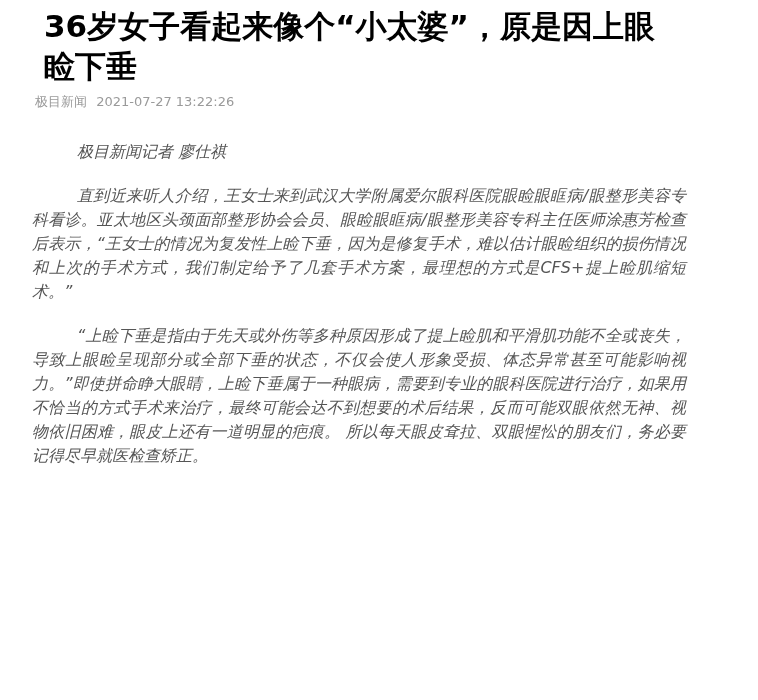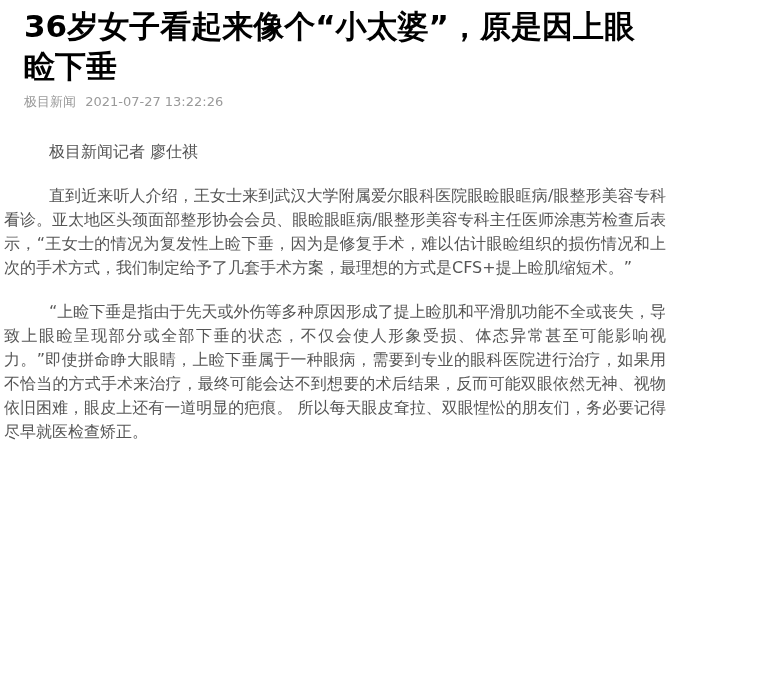"36岁女子看起来像个“小太婆”，原是因上眼睑下垂" .page { padding-left: none -> 20px }
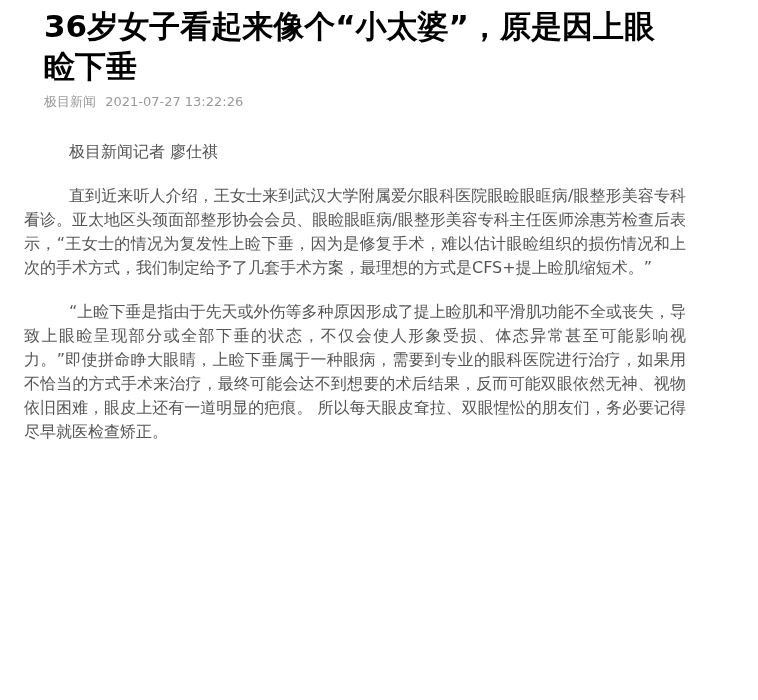"极目新闻 2021-07-27 13:22:26" .byline { margin: 8px 24px 0 24px -> 8px 24px 0 15px }
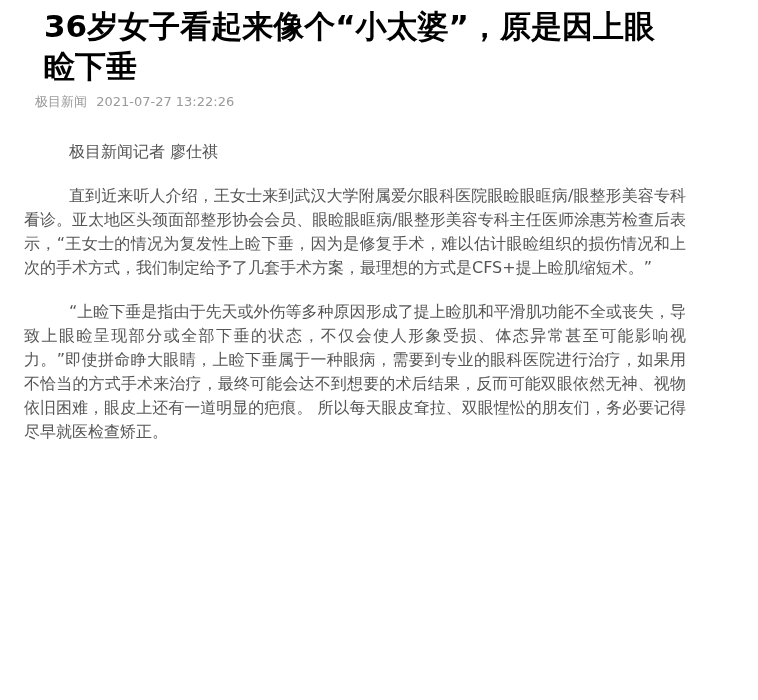"极目新闻记者 廖仕祺" .article-body { font-style: none -> italic; margin: 30px 4px 0 4px -> 30px 4px 0 12px }
